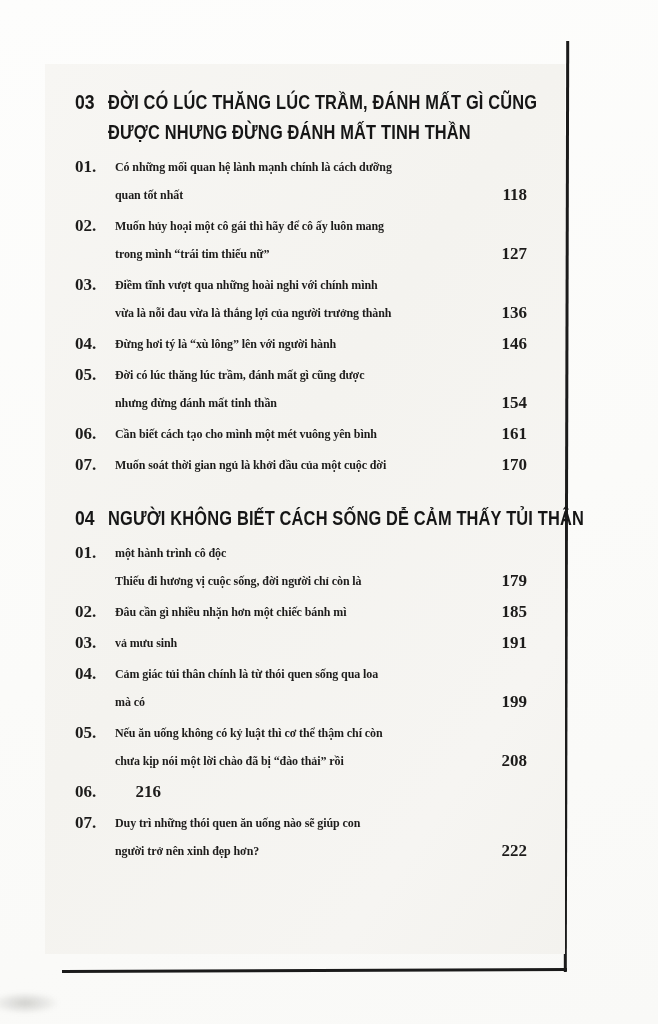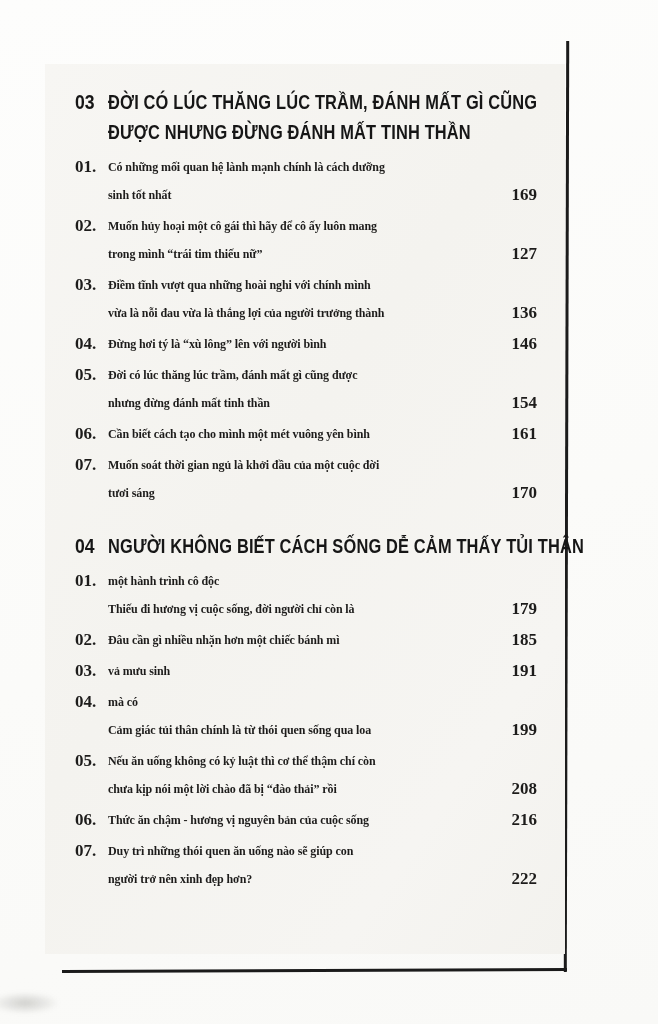"03" .page-card { padding: 23px 28px 0 30px -> 23px 38px 0 30px }
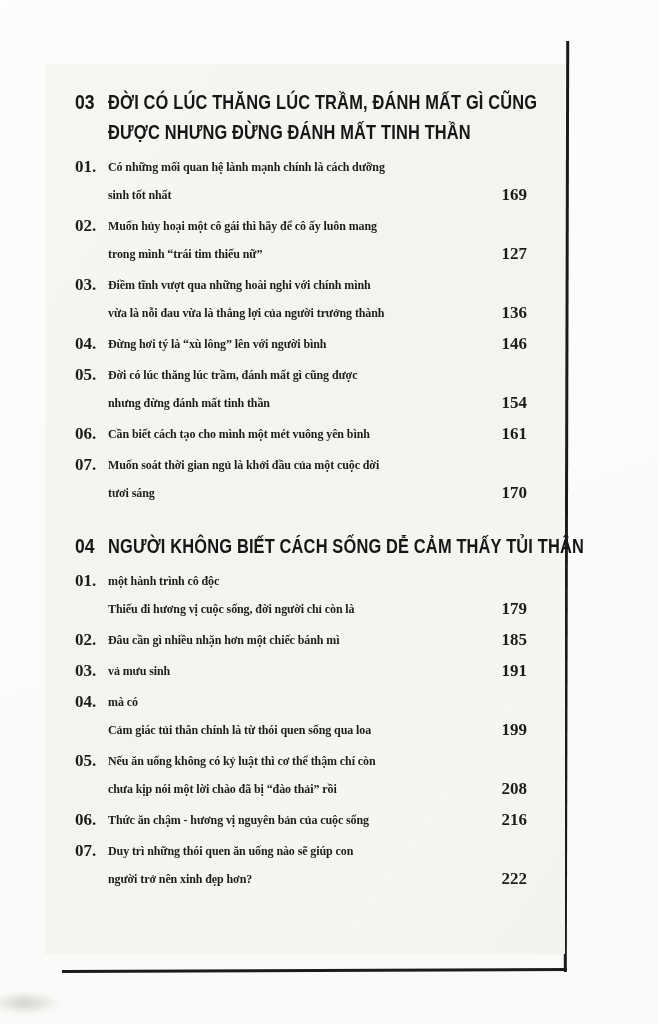"01." .entry { gap: none -> 7px }
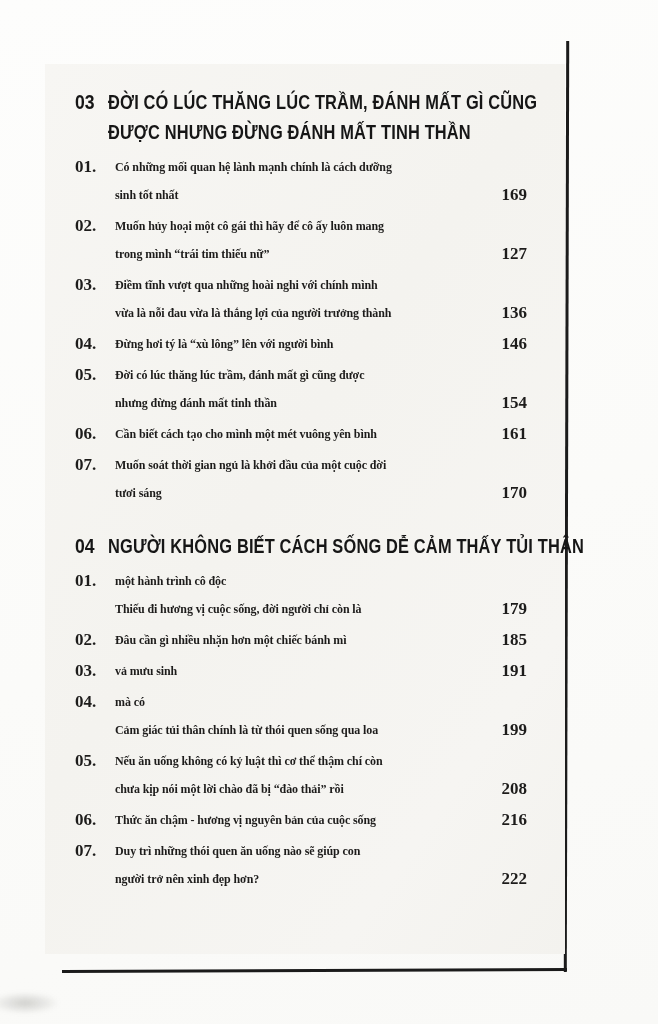"sinh tốt nhất" div.e-line { text: sinh -> quan }
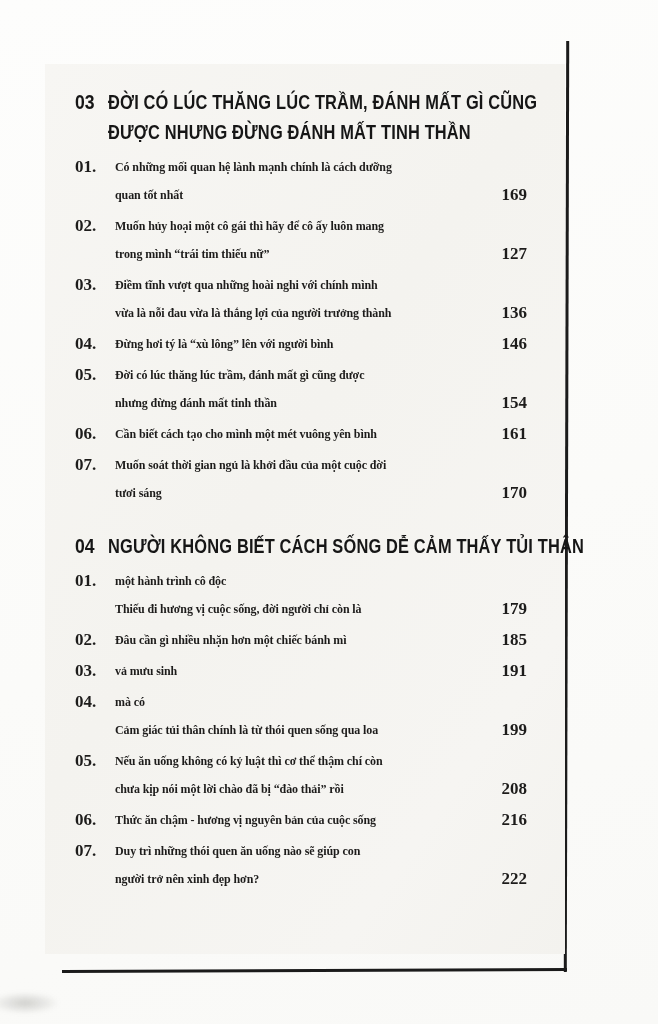"169" span.e-page { text: 169 -> 118 }
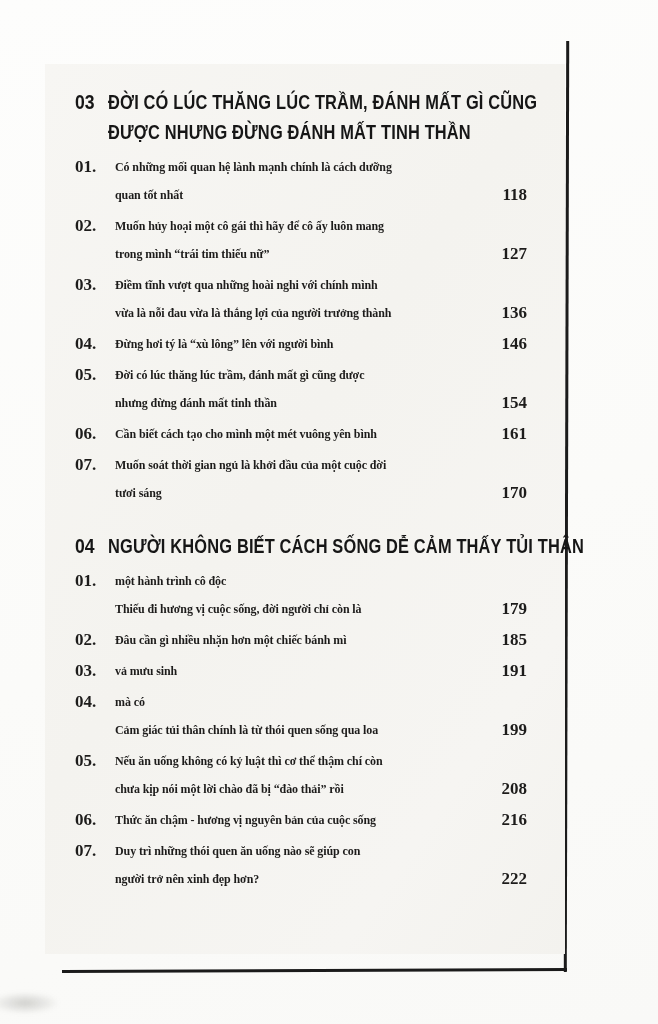"Đừng hơi tý là “xù" div.e-line { text: bình -> hành }
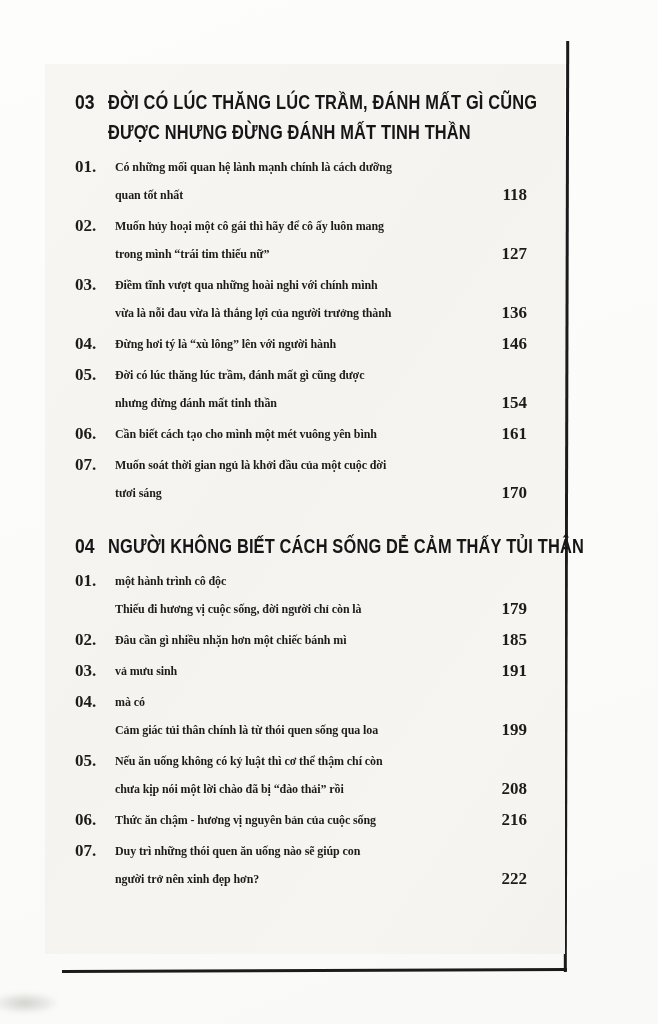"tươi sáng" div.e-line { html: <div>tươi sáng</div> -> none }
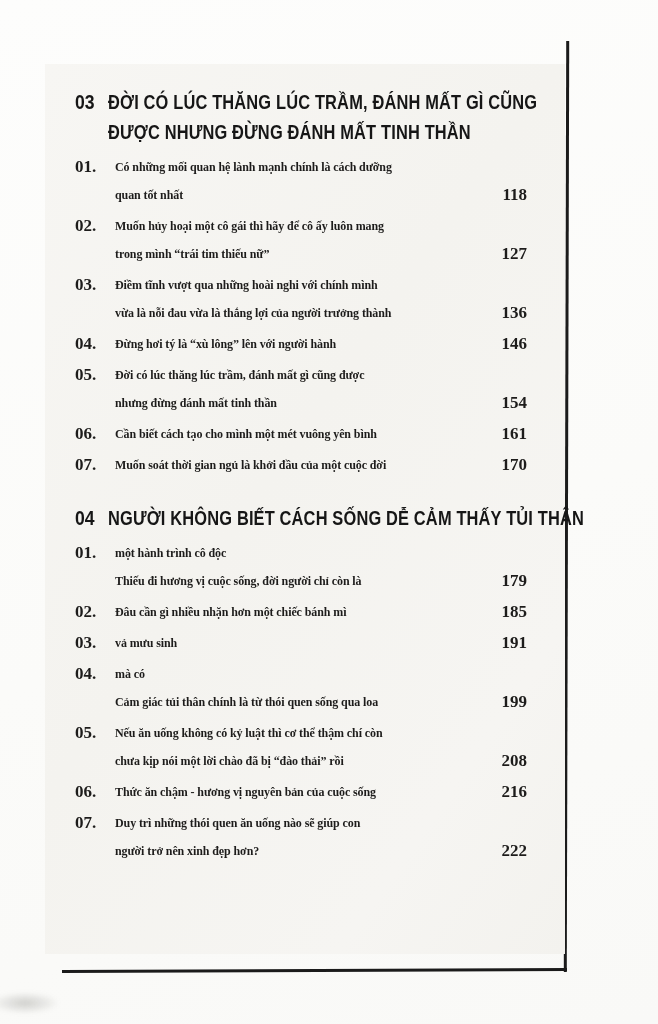"mà có" div.e-line { order: before "Cảm giác tủi thân chính" -> after "Cảm giác tủi thân chính" }
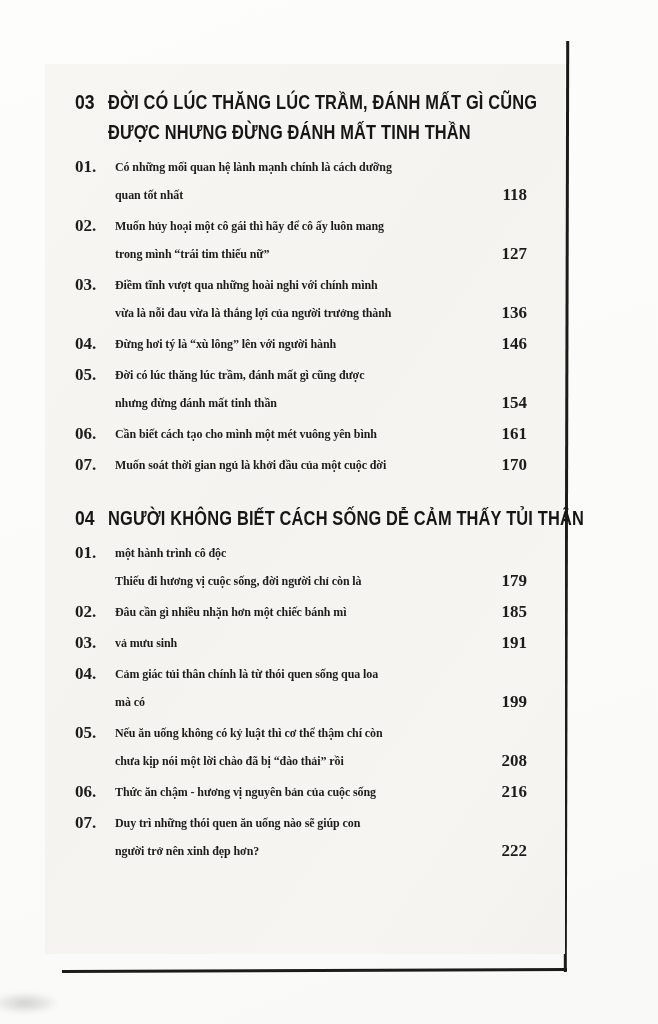"Thức ăn chậm - hương" div.e-text { html: <div> <div>Thức ăn chậm - hương vị nguyên bản của cuộc sống</div> </div> -> none }
